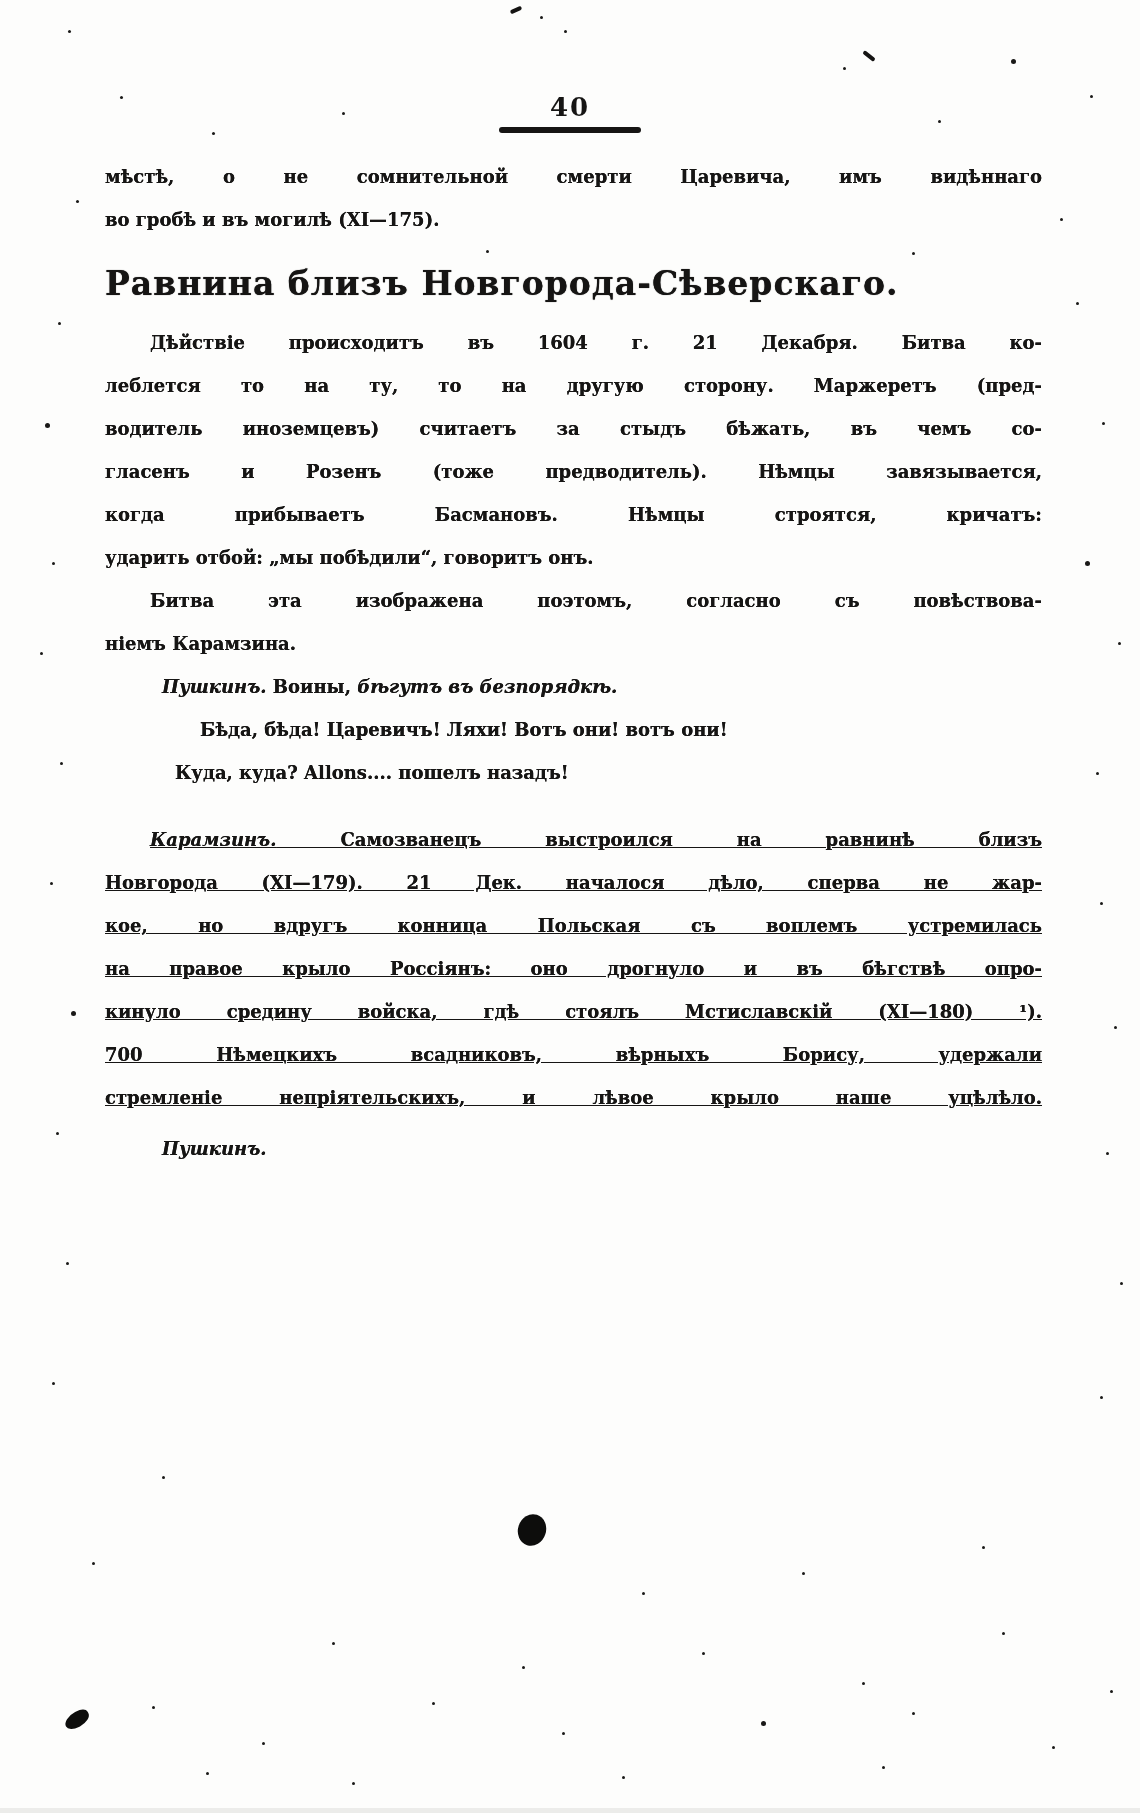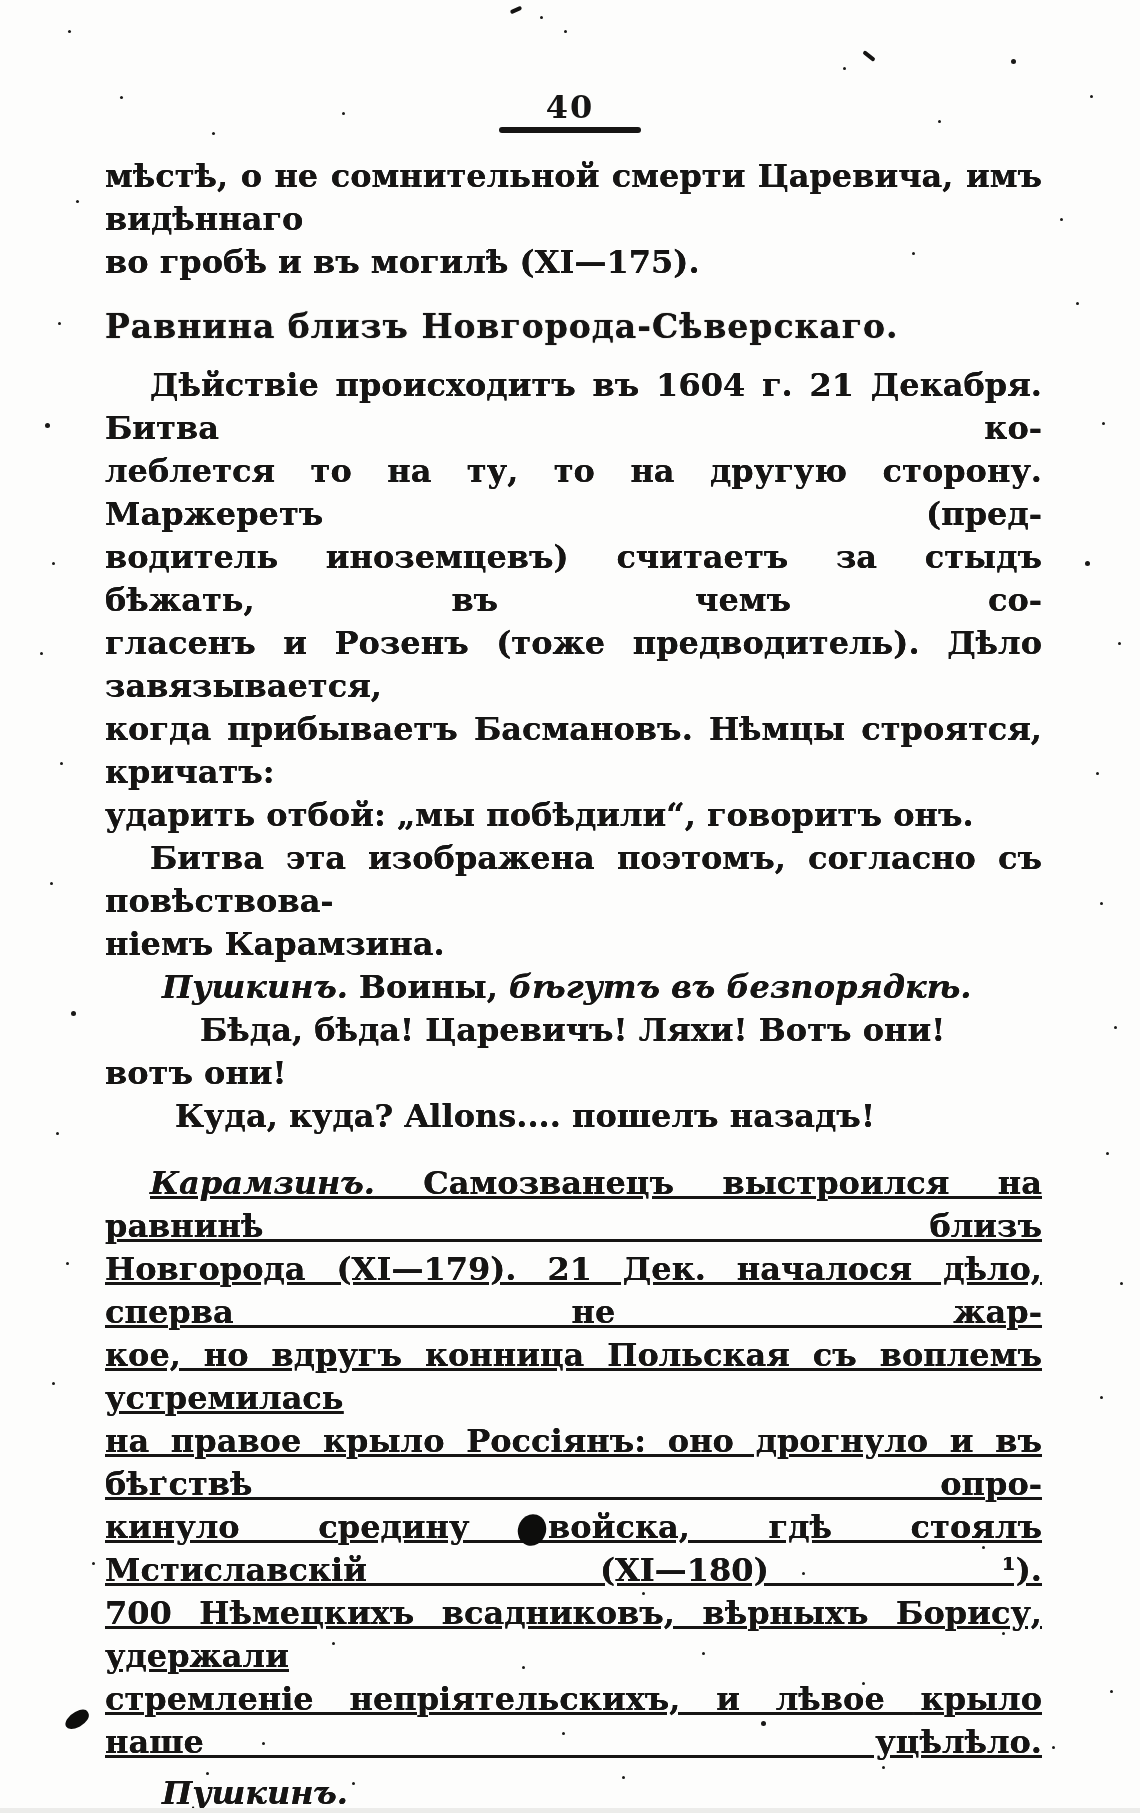"40" .folio-num { font-size: 32px -> 26px }
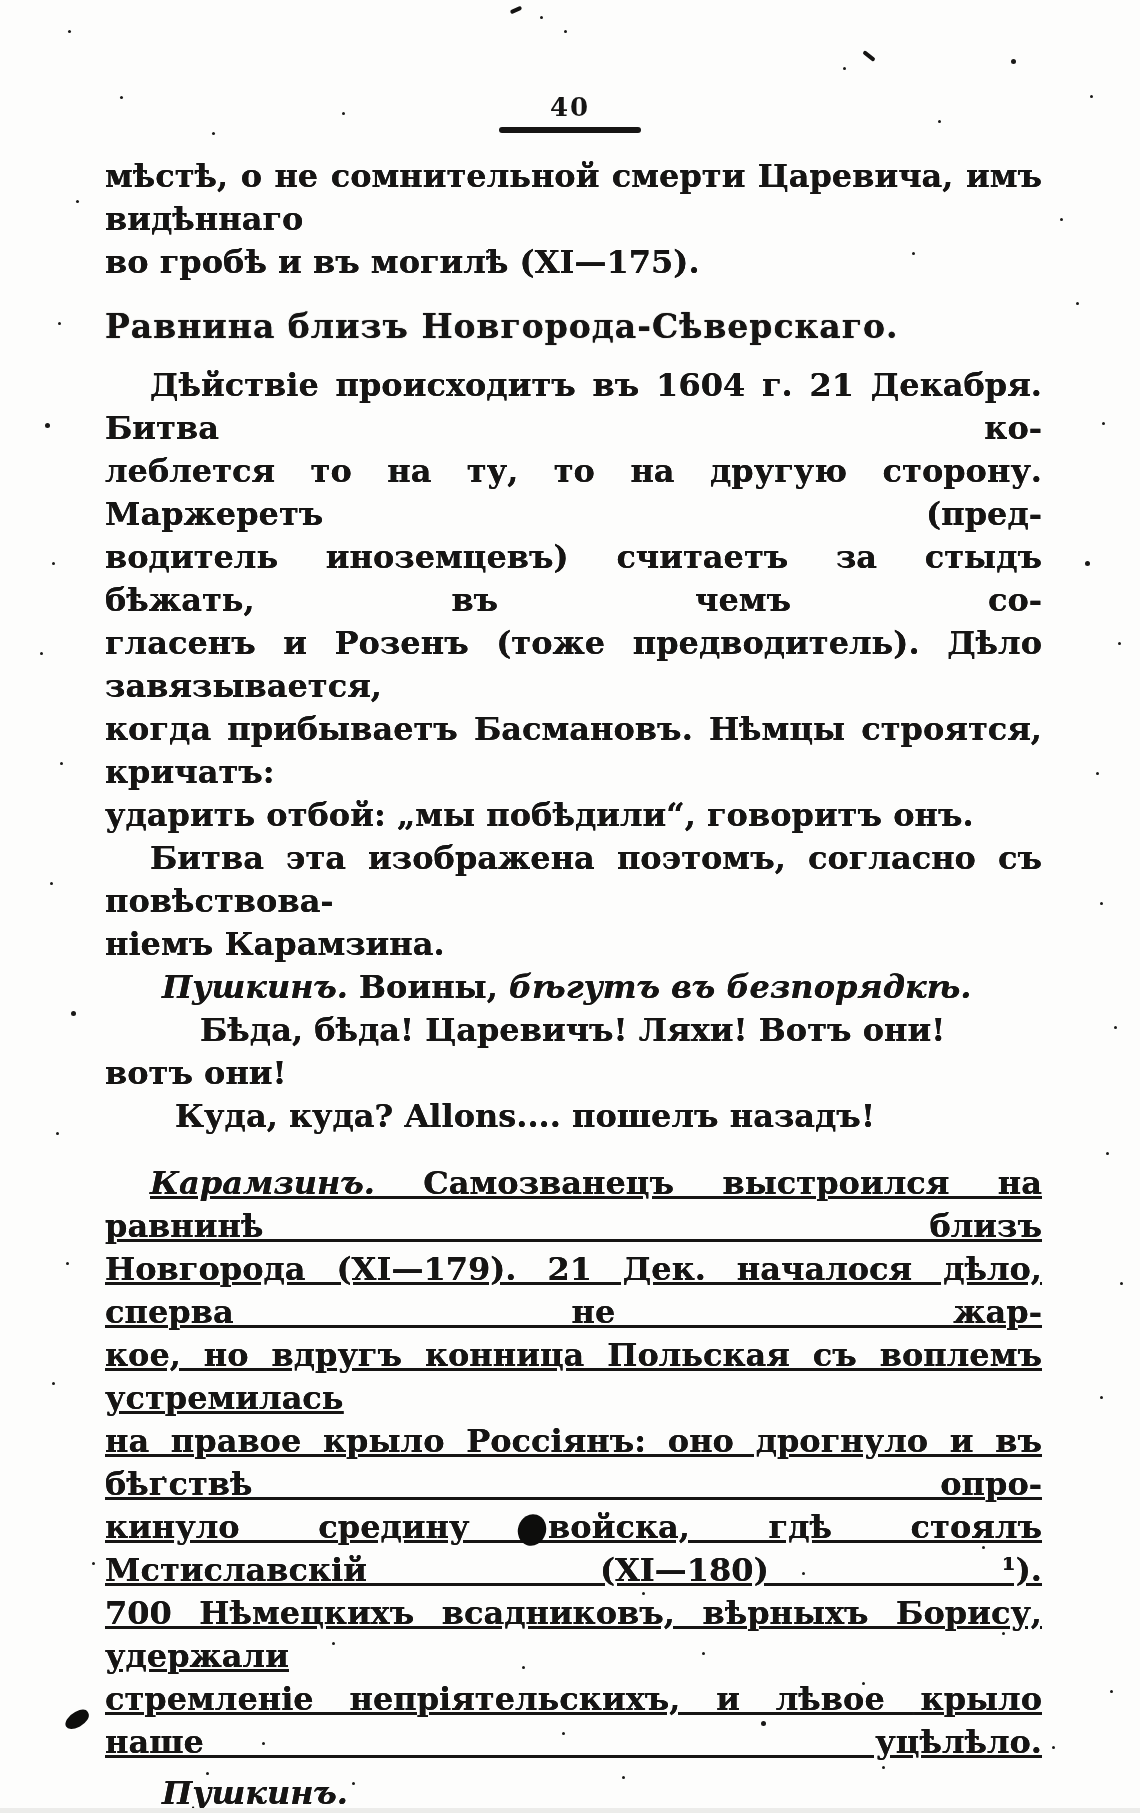"мѣстѣ, о не сомнительной смерти" .ln { font-size: 32px -> 18px }
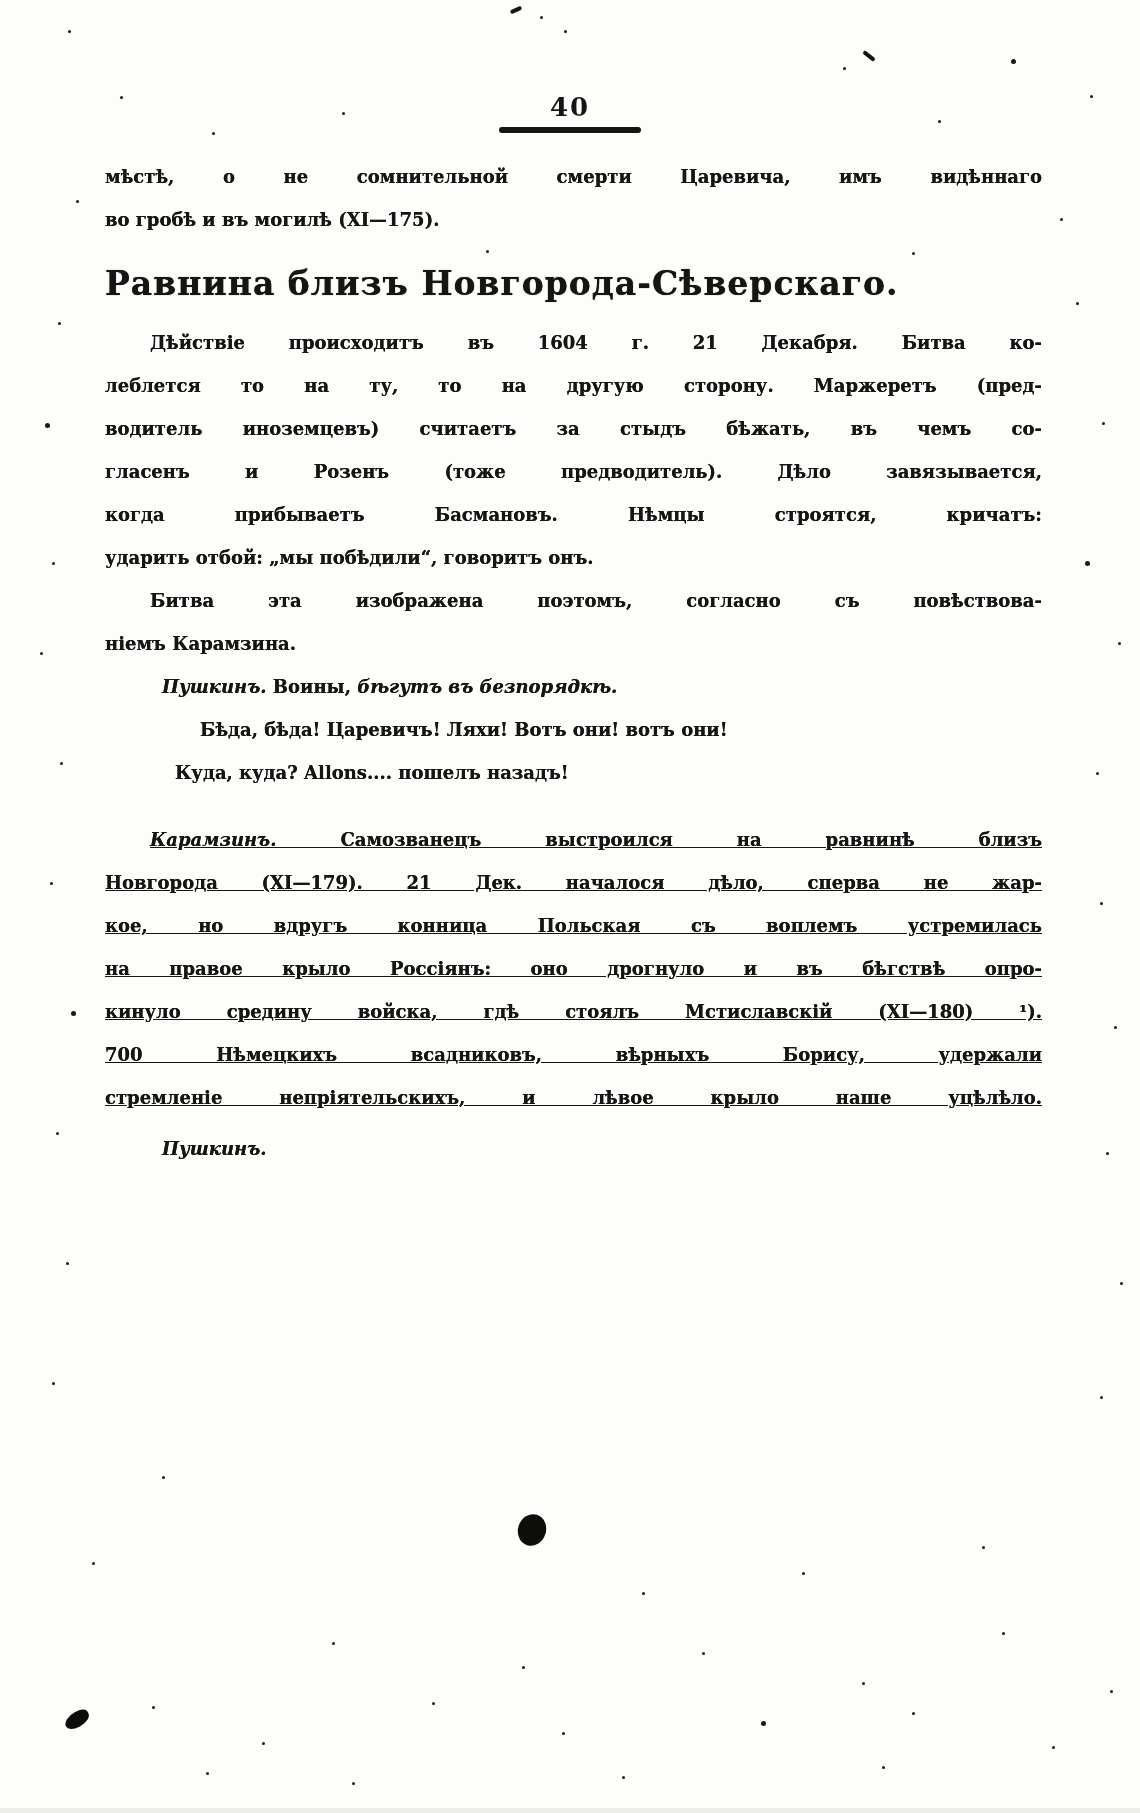"гласенъ и Розенъ (тоже предводитель)." div.ln { text: Дѣло -> Нѣмцы }
